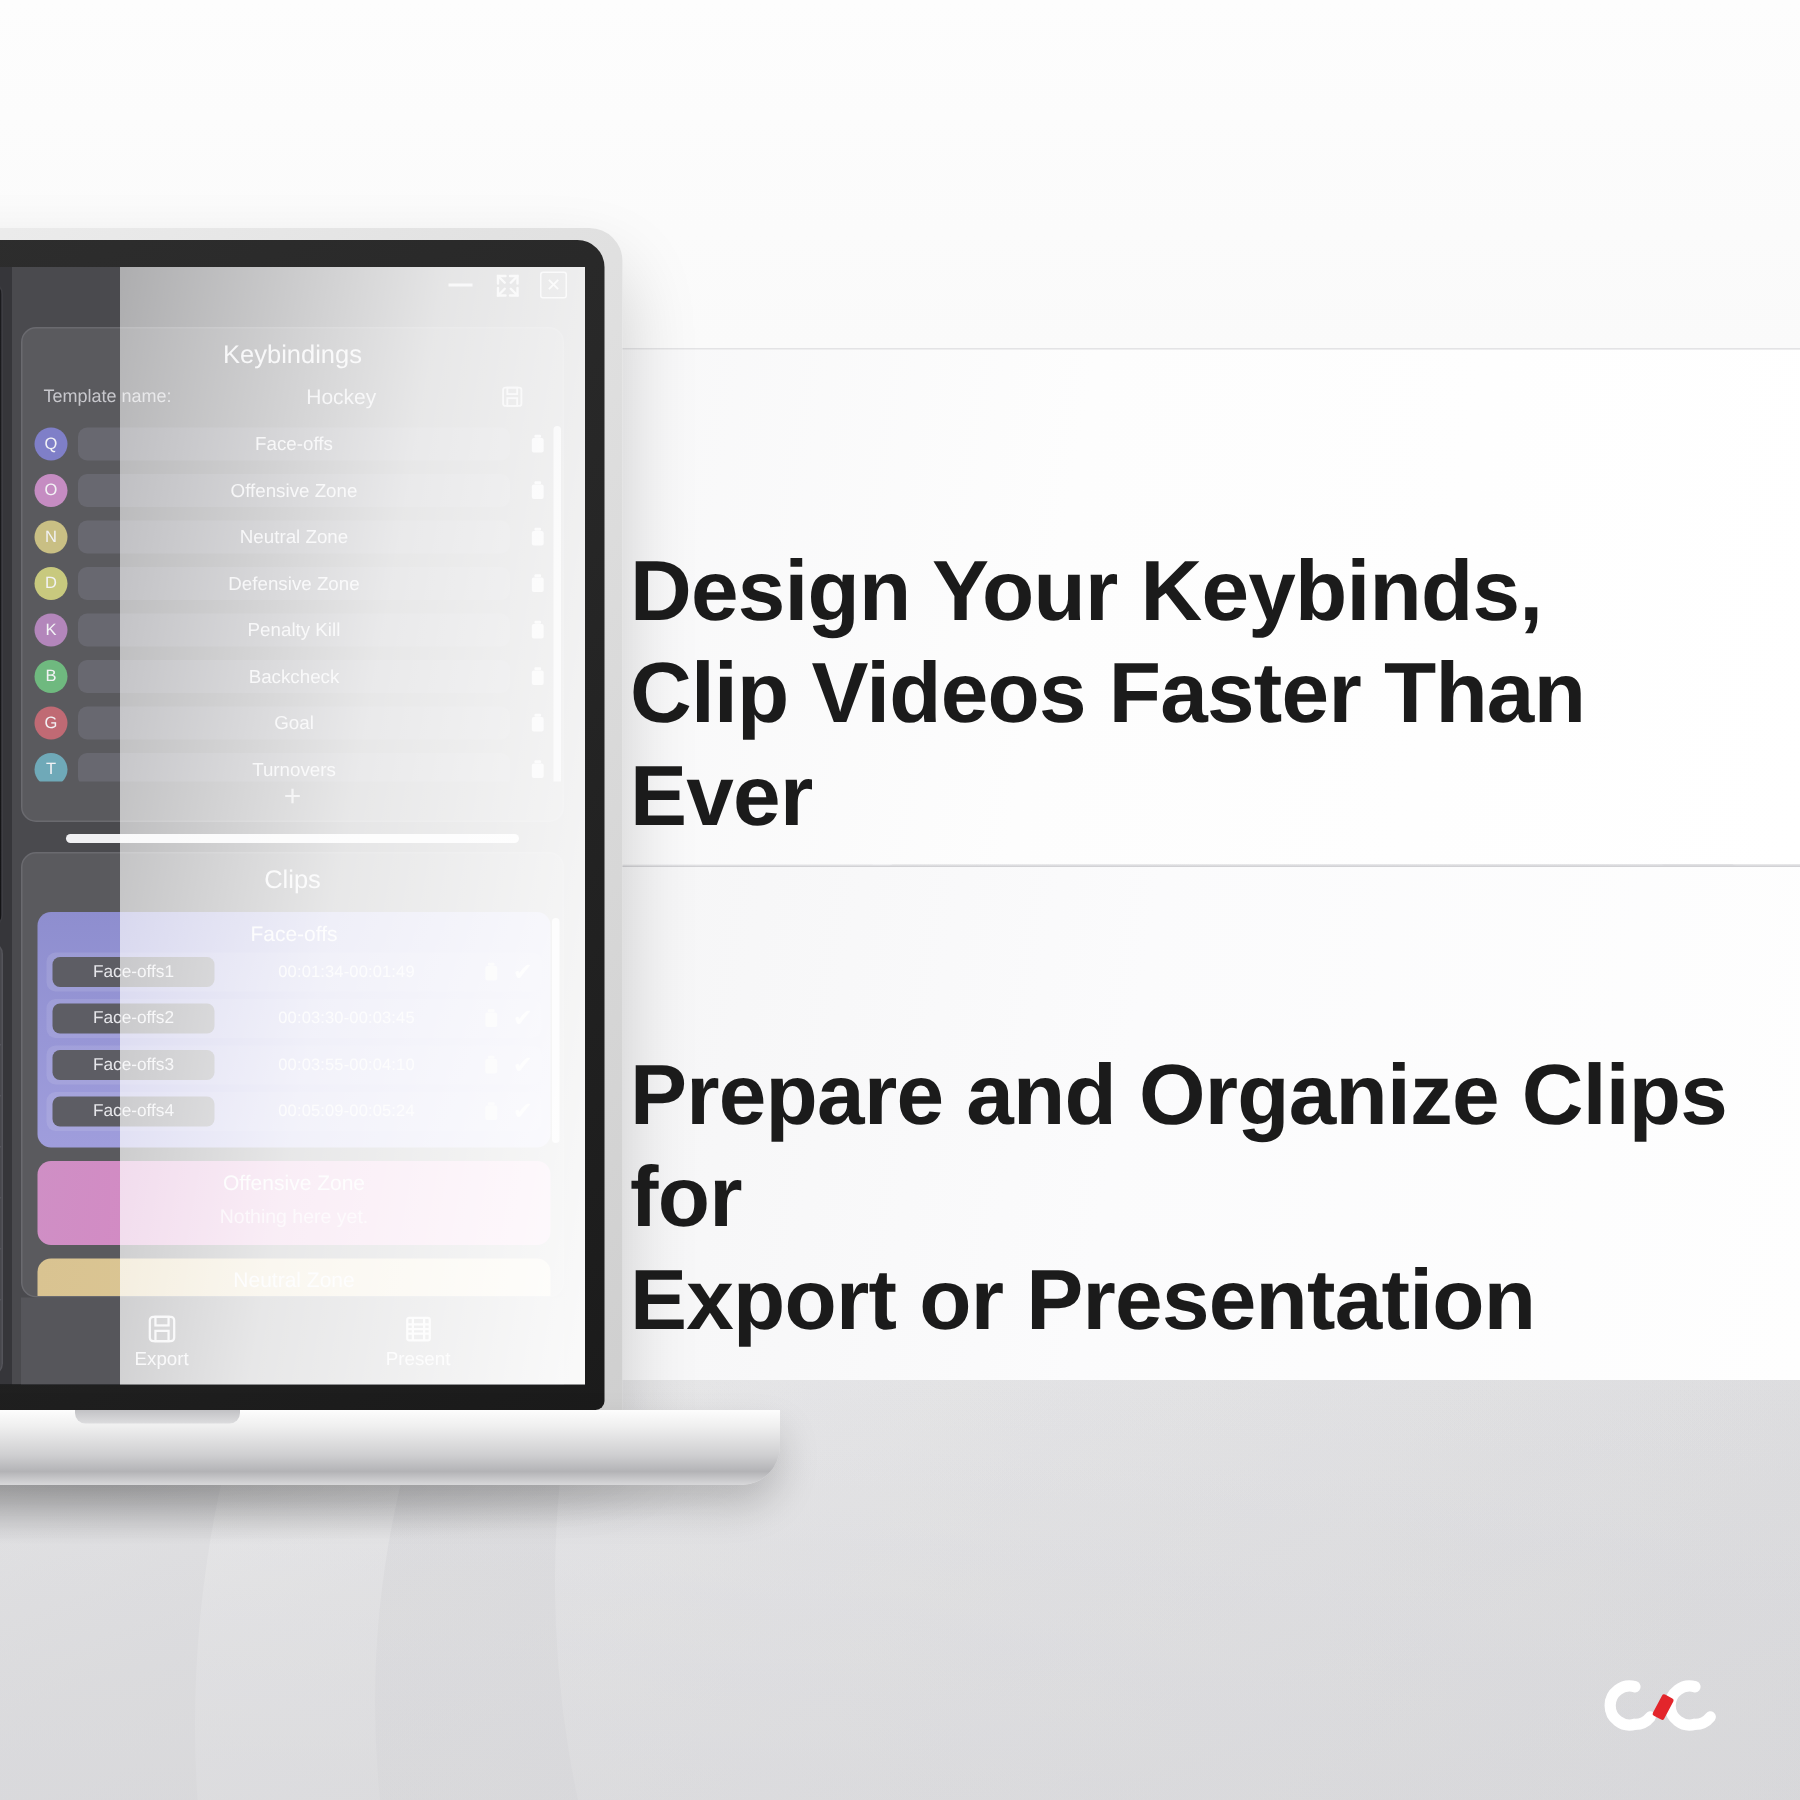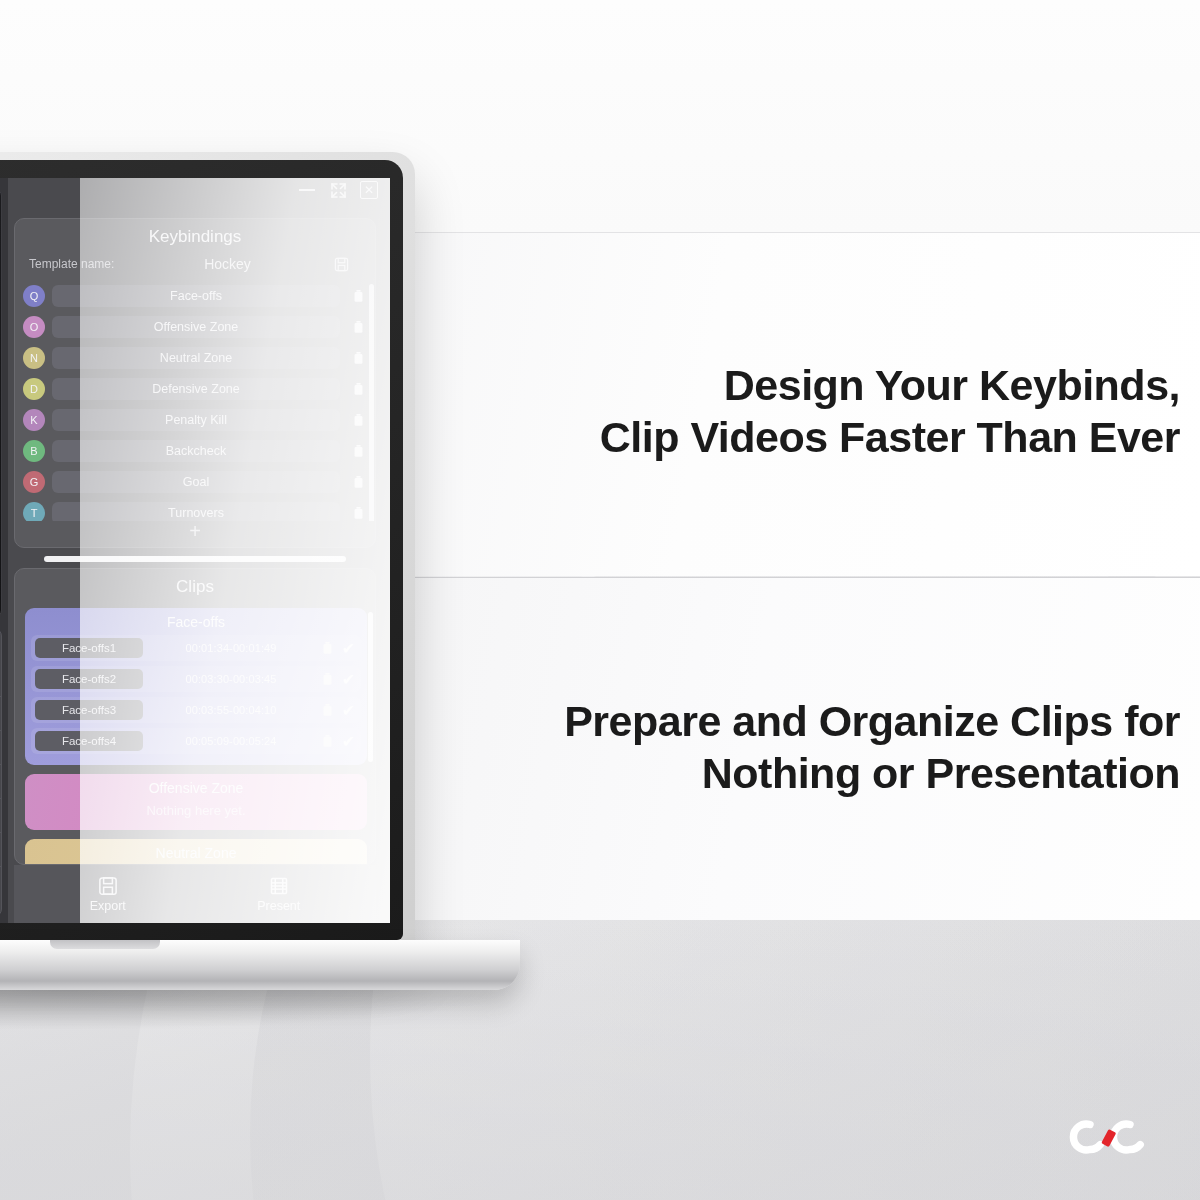"Design Your Keybinds," .headline { font-size: 43px -> 57px; text-align: right -> left }
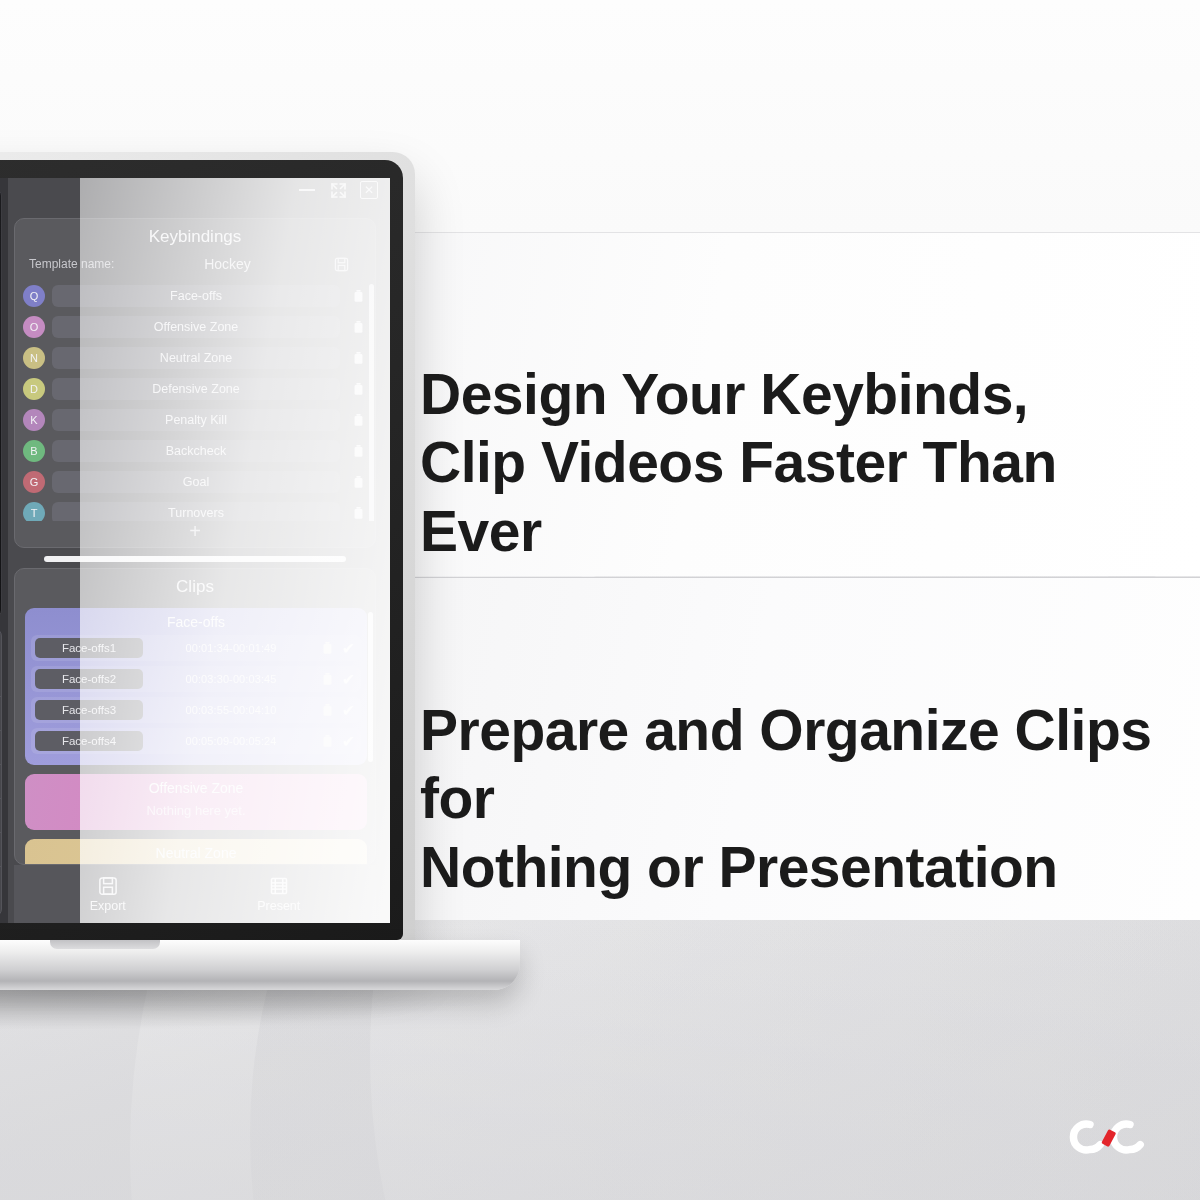"Prepare and Organize Clips for" div.headline { text: Nothing -> Export }
